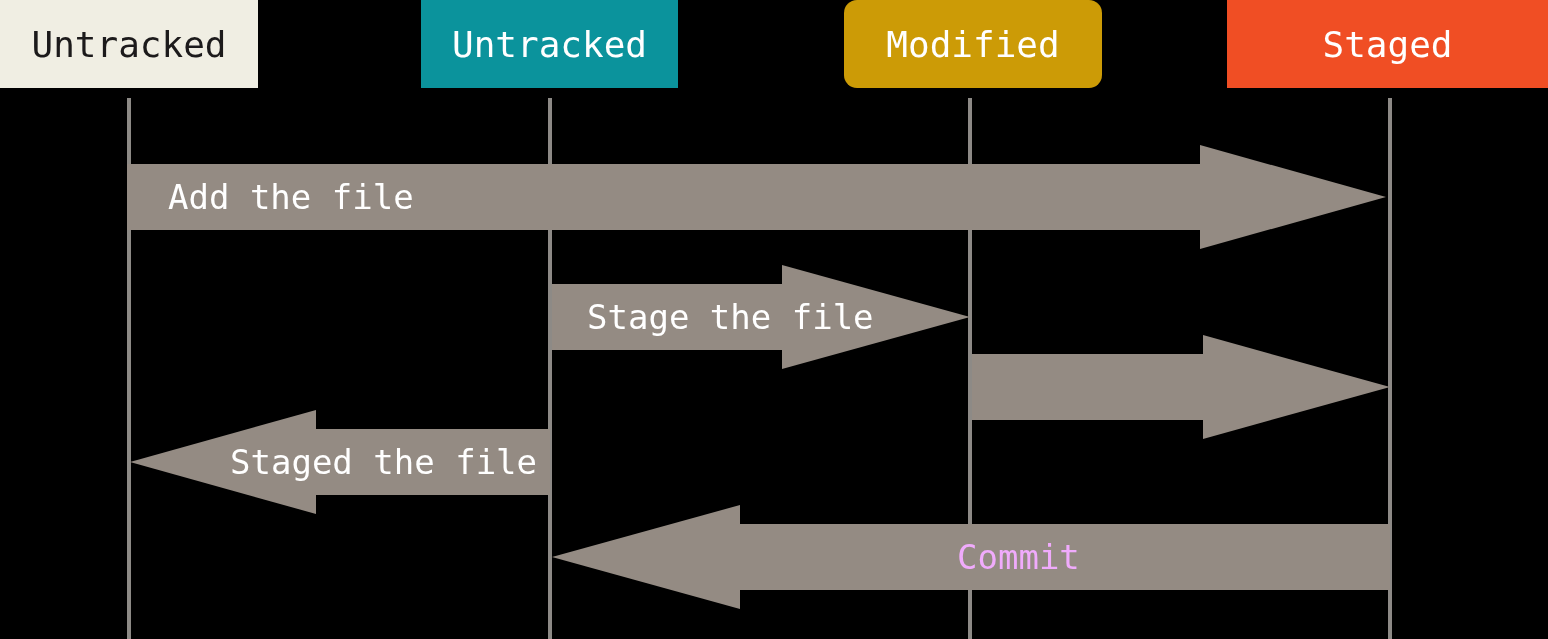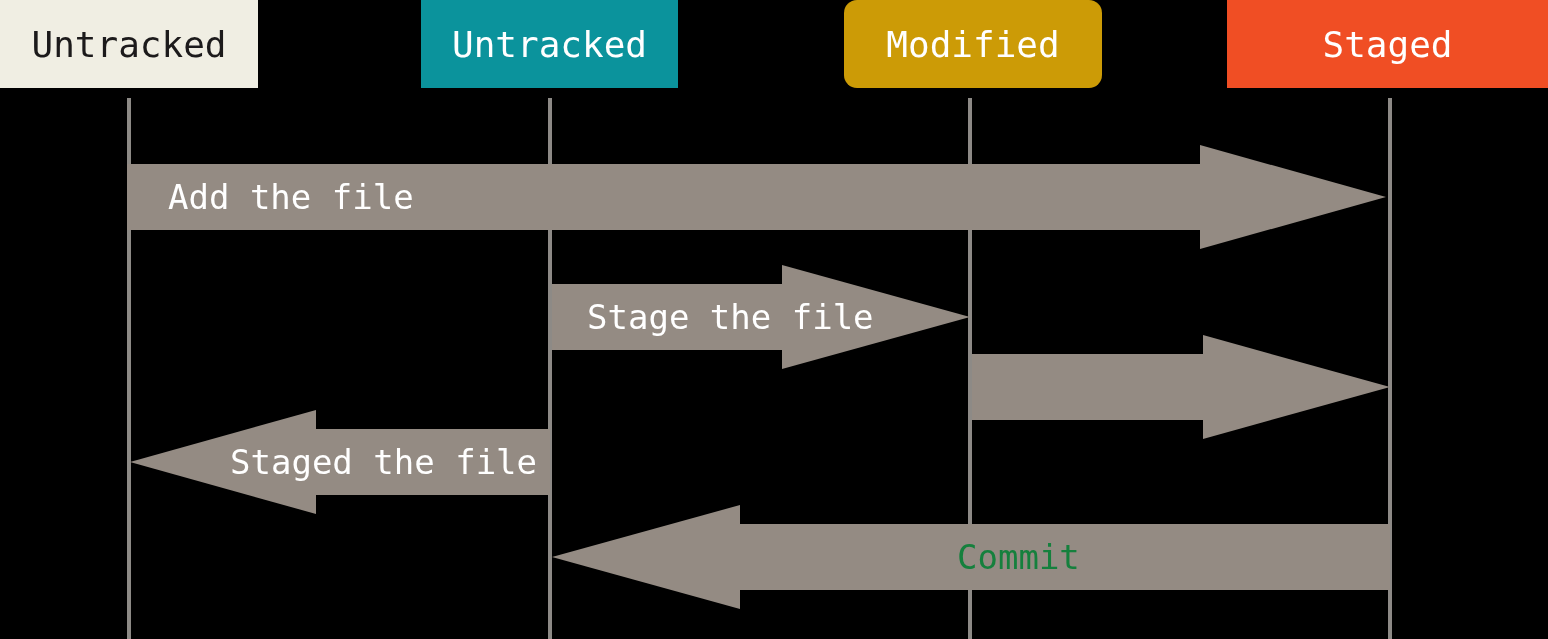"Commit" span.label { color: #15803d -> #f0abfc }
